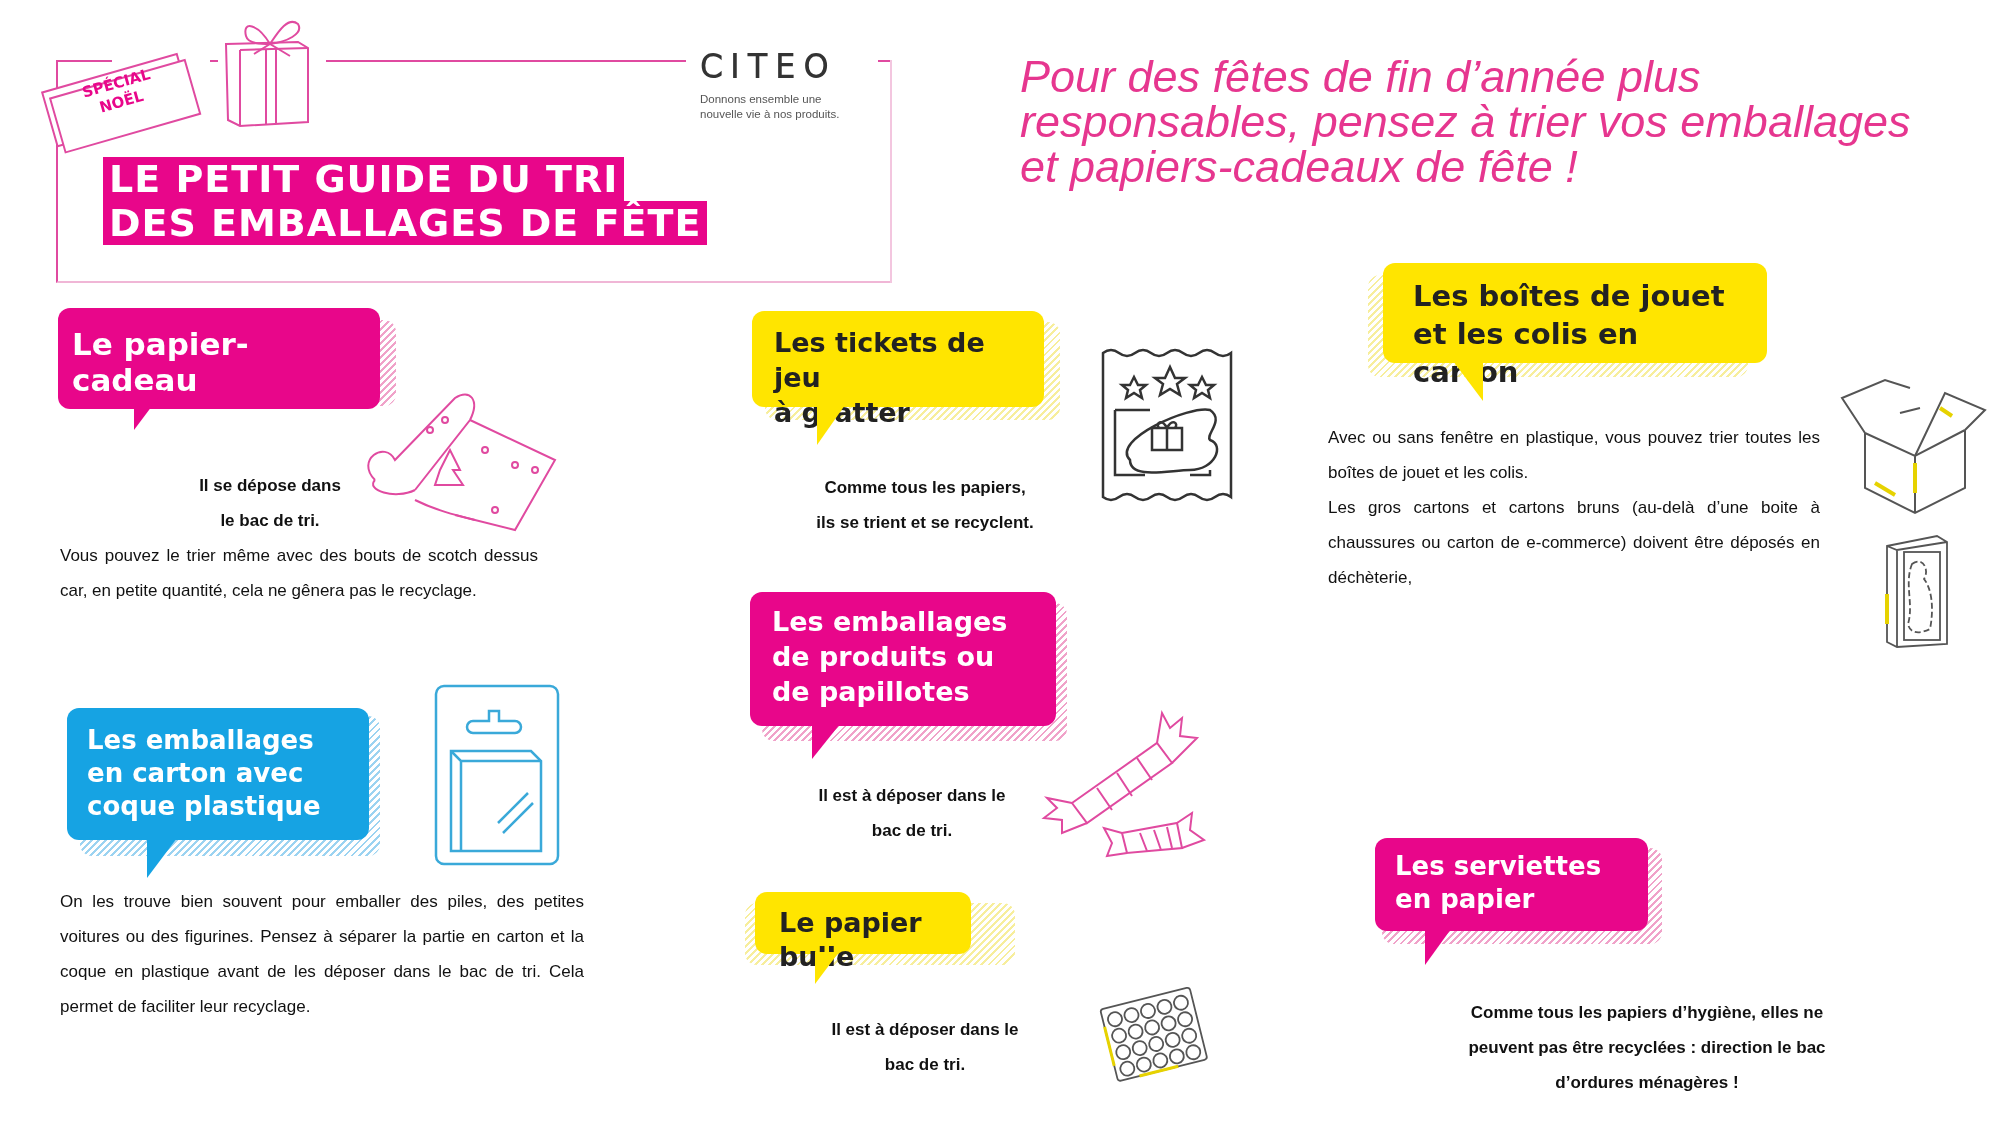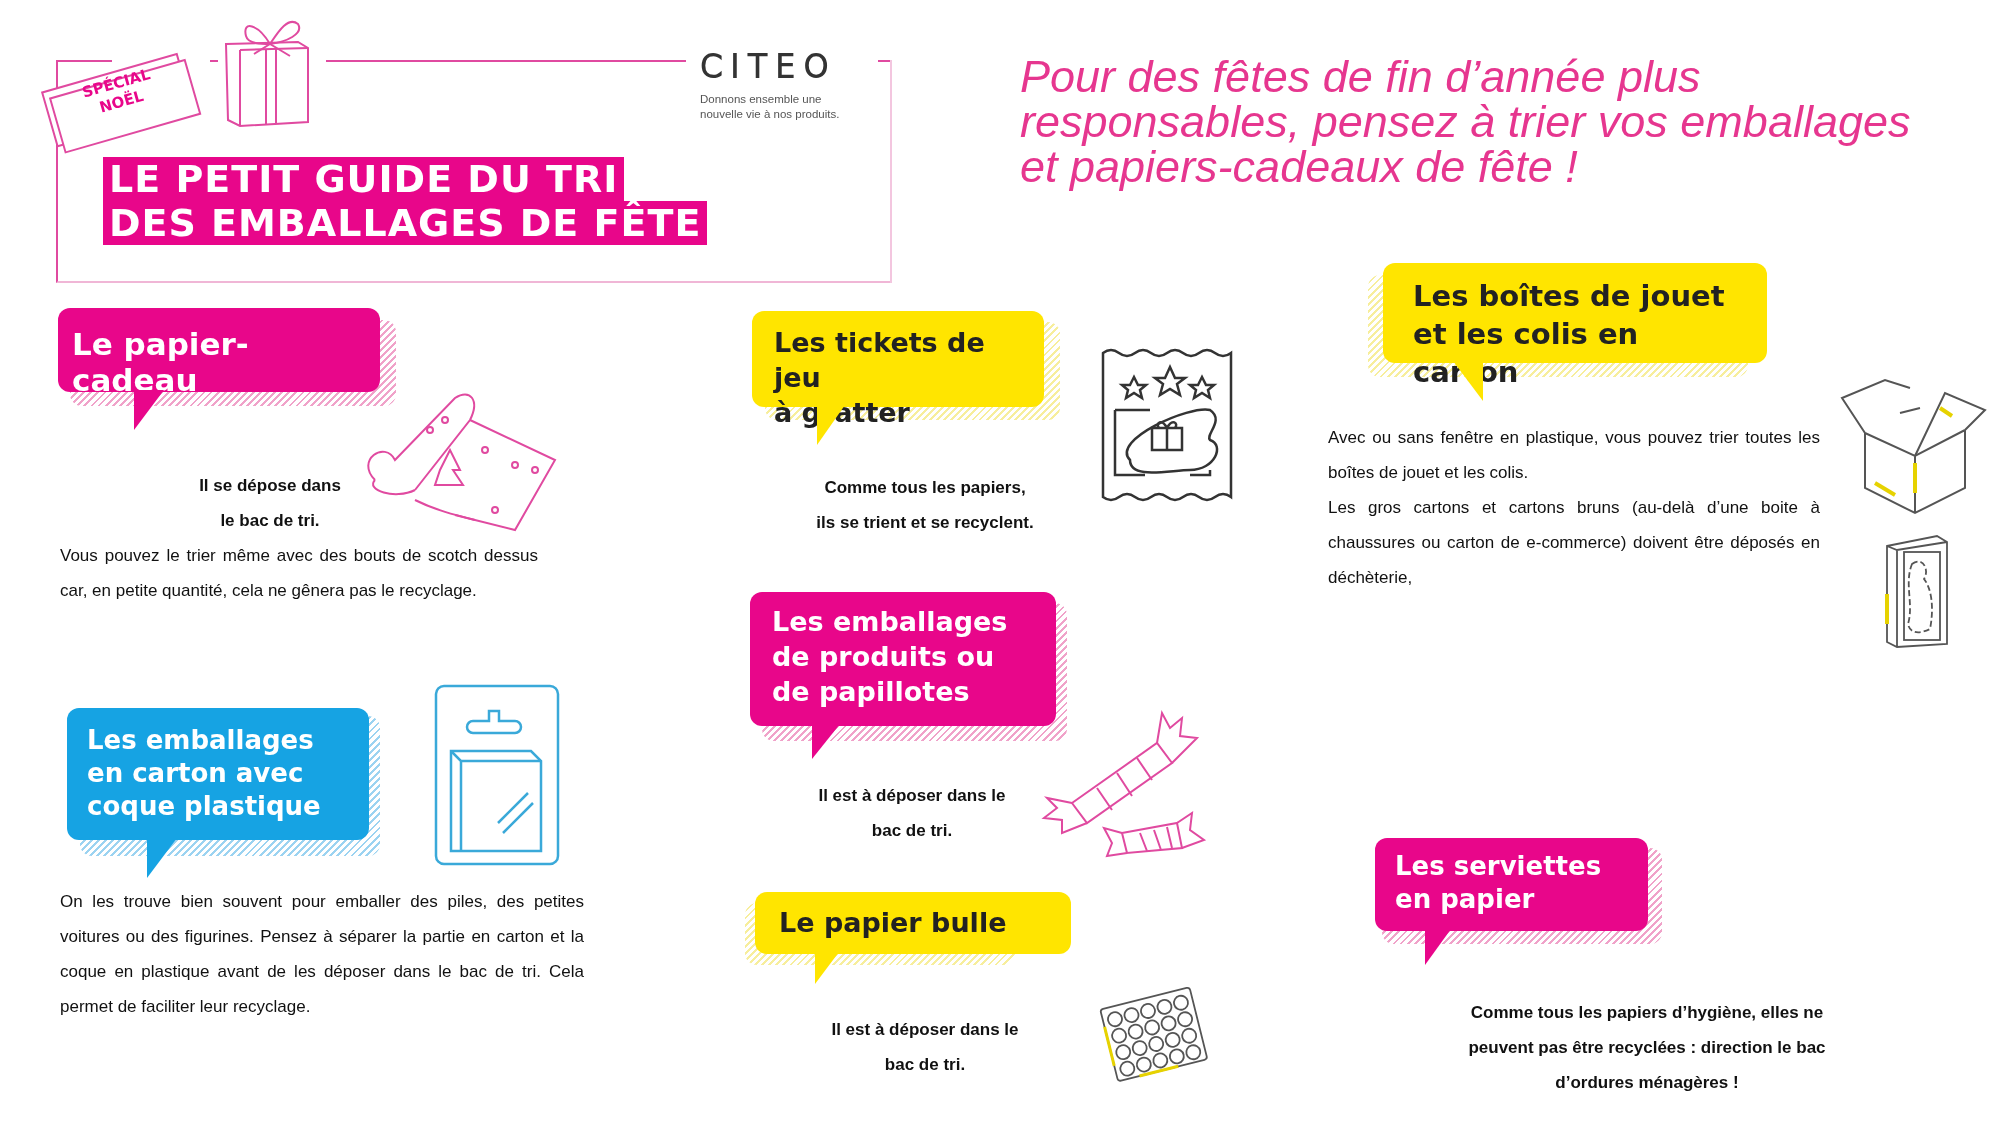"Le papier-cadeau" div.abs { height: 84px -> 101px }
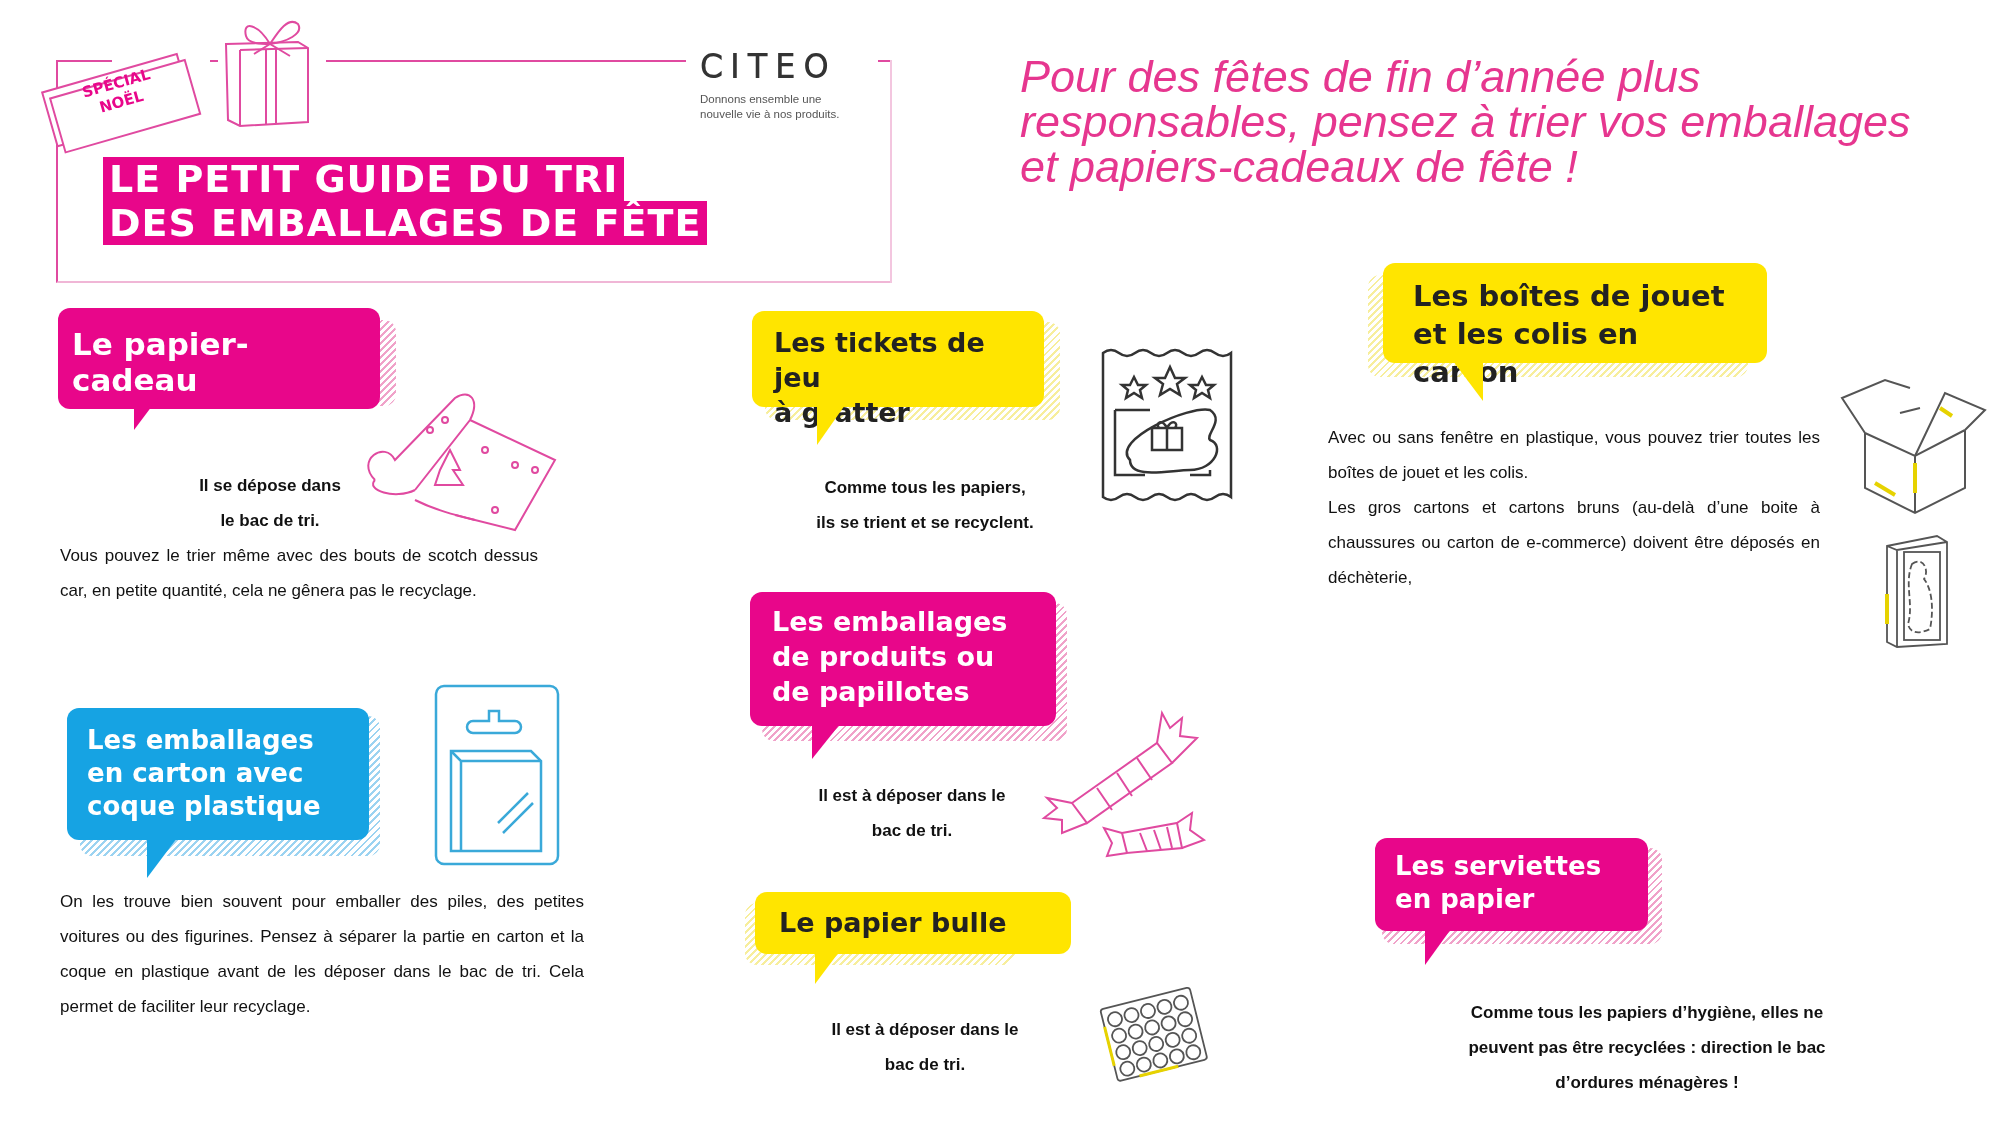"Le papier bulle" div.abs { width: 316px -> 216px }
